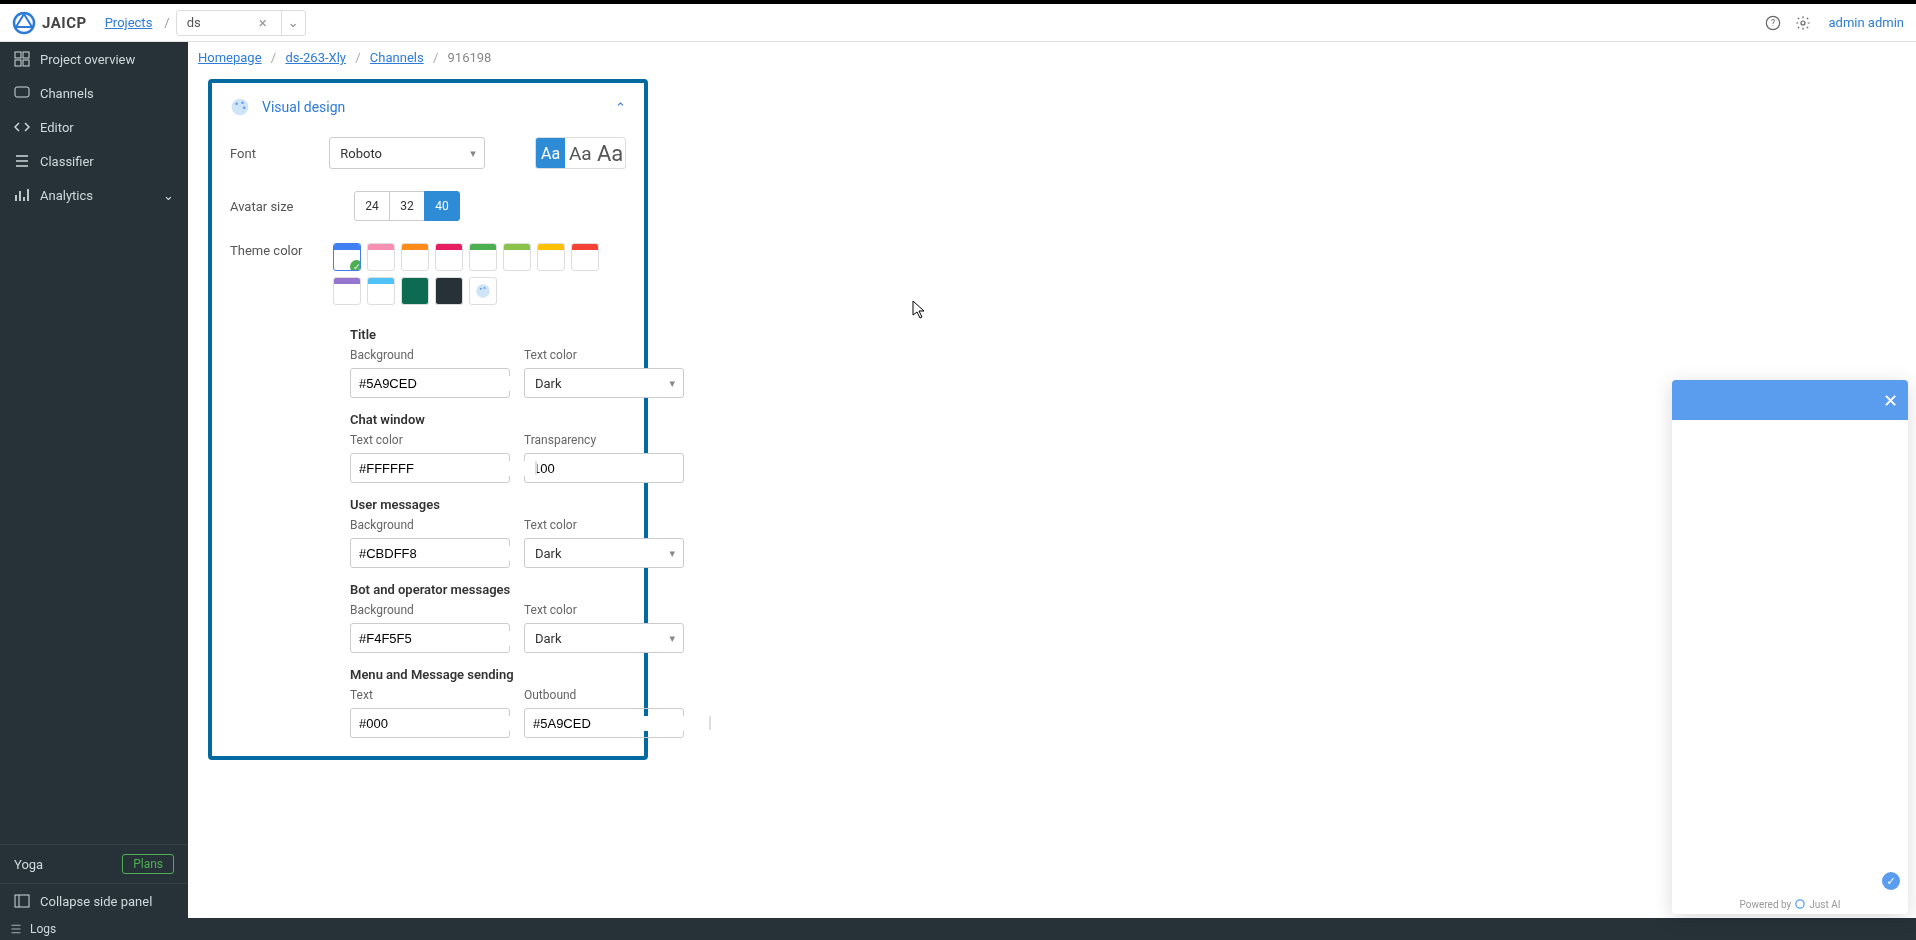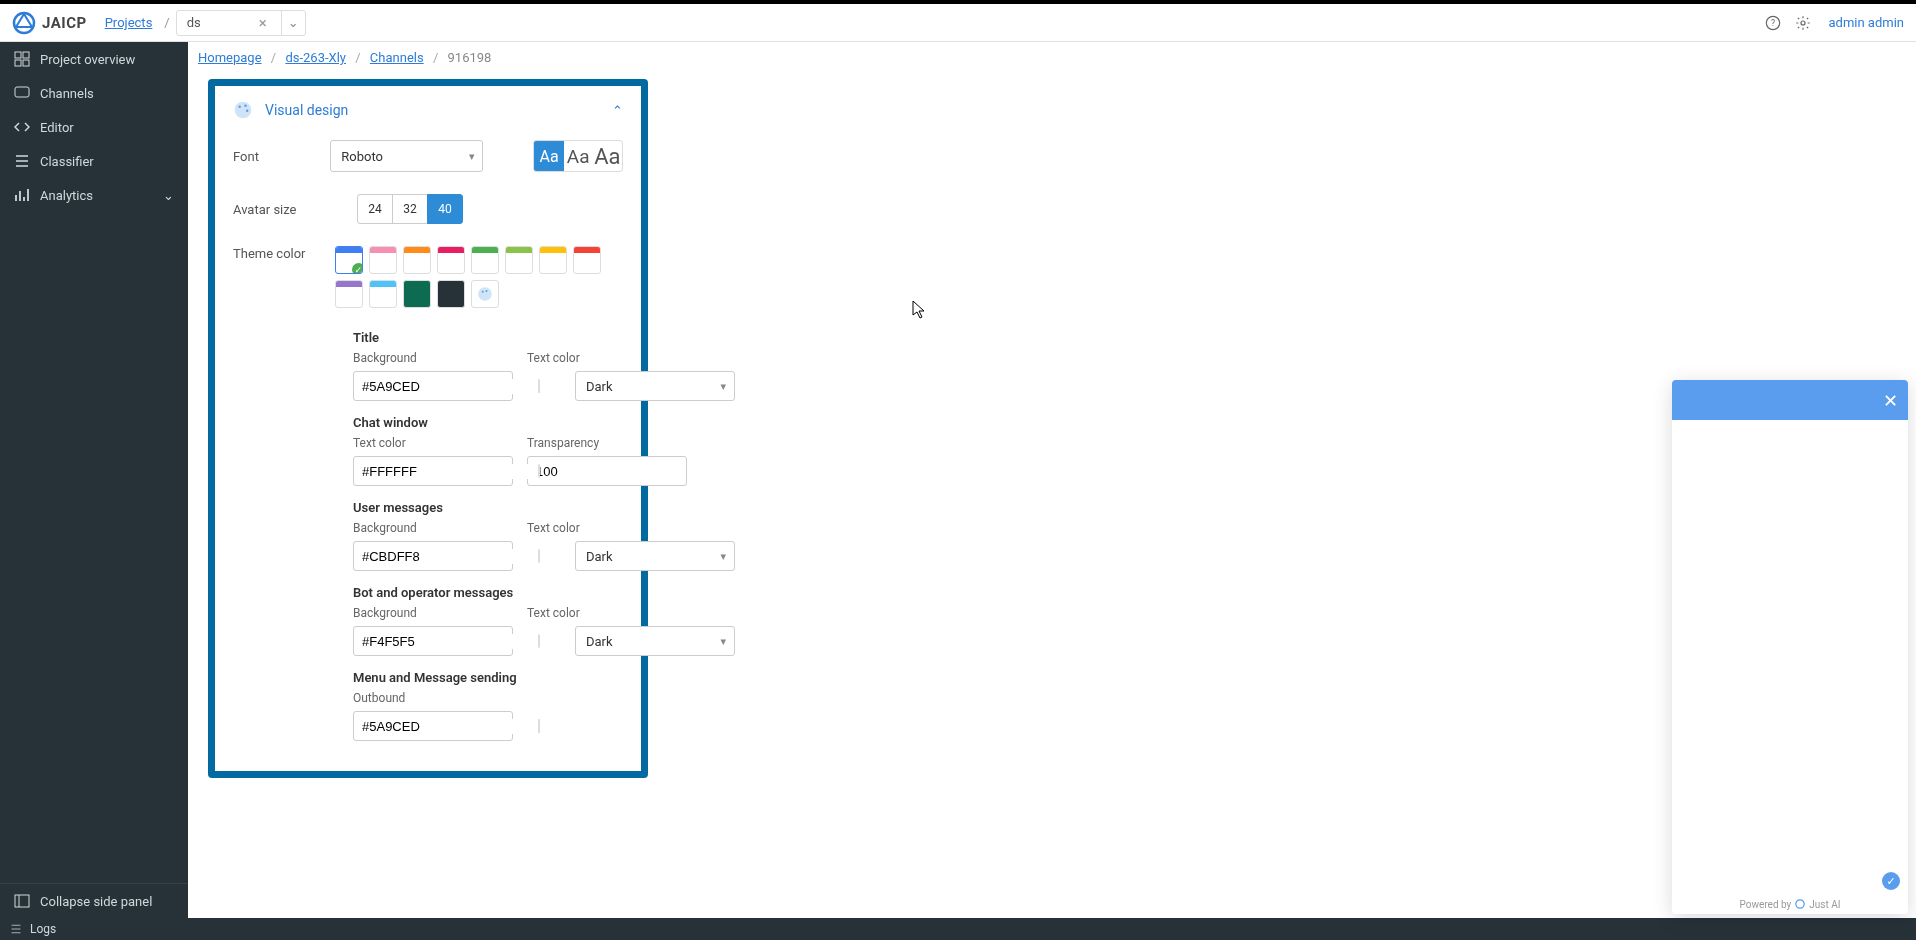"Visual design" .panel { border: 7px solid #0369a1 -> 4px solid #0369a1; padding-bottom: 26px -> 14px }
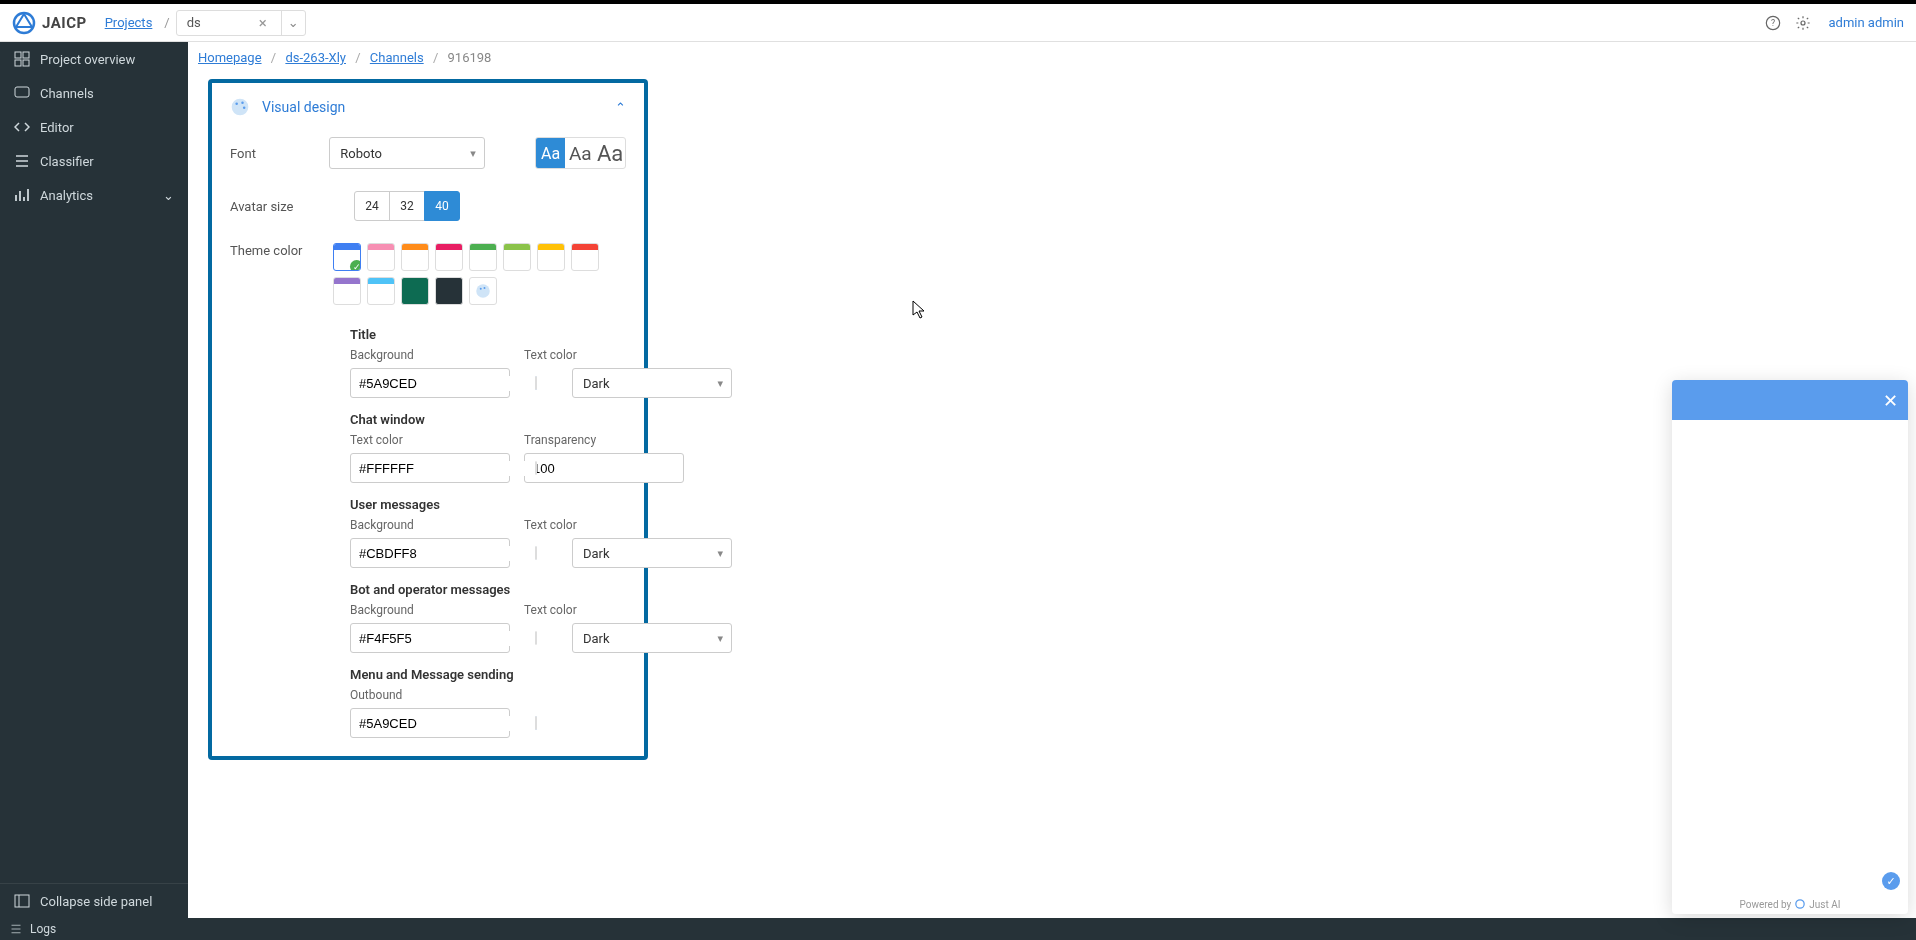"Dark" .select-sm { margin-left: 48px -> none }
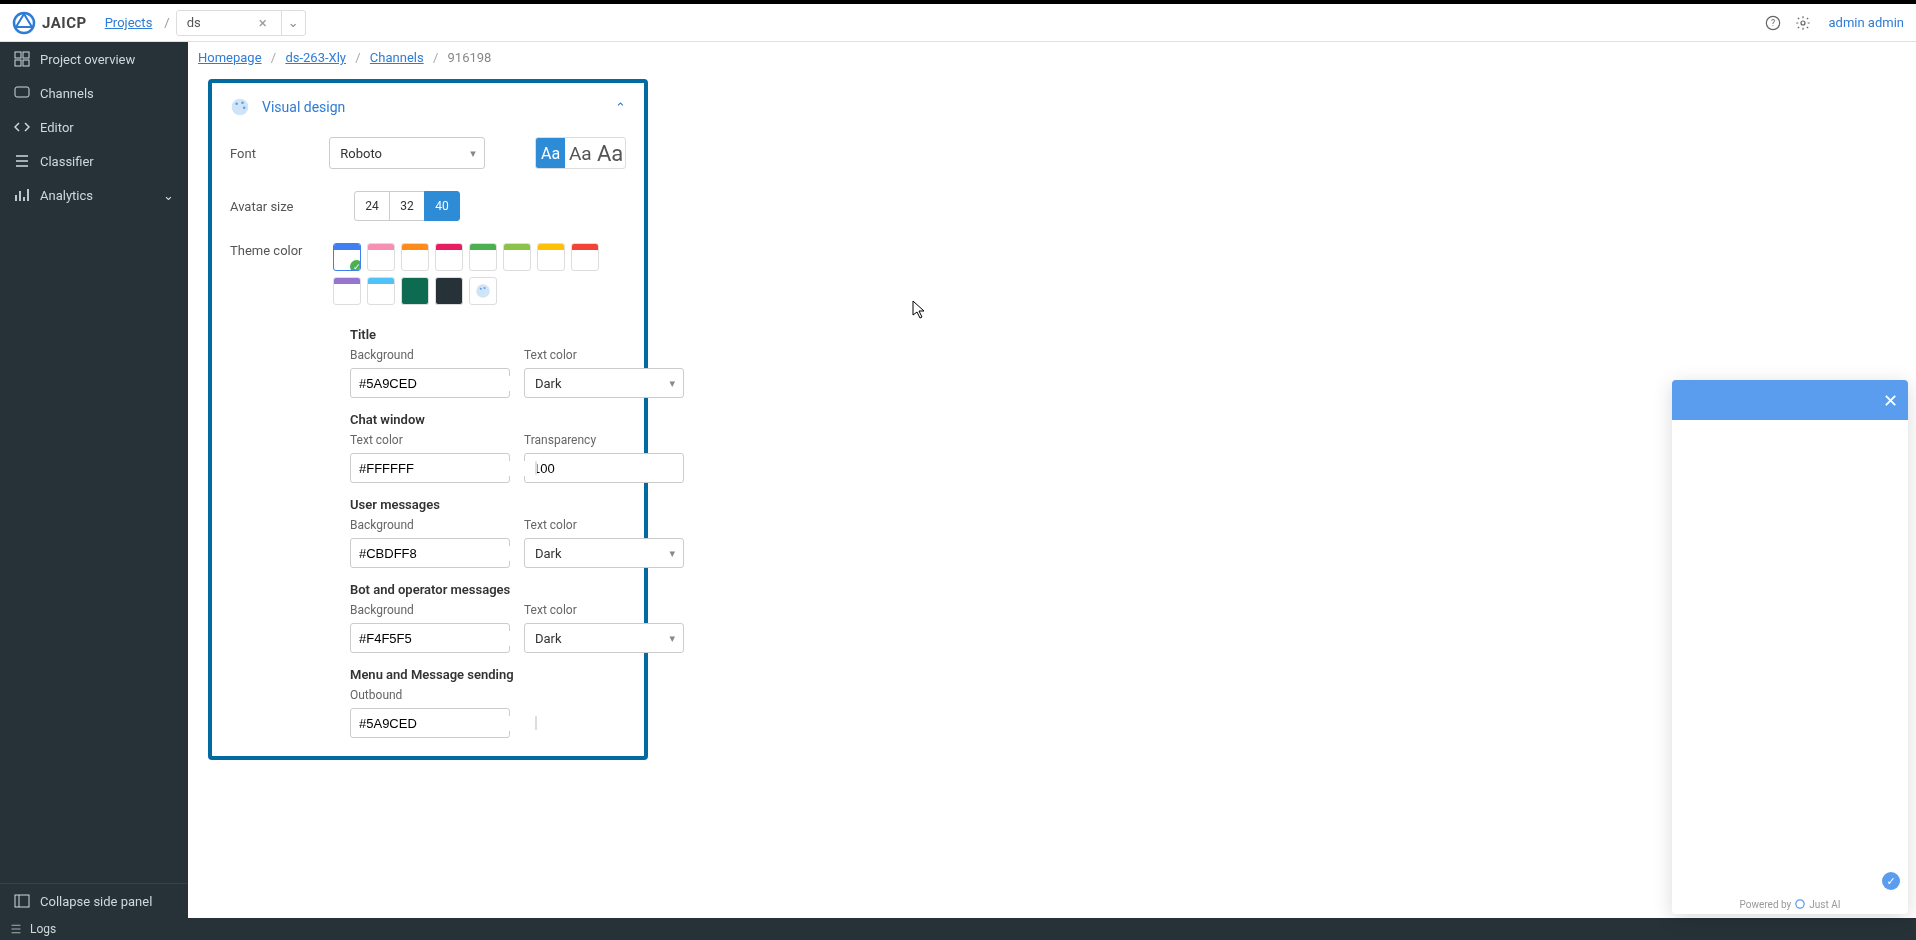"Text" div.sub-col { html: none -> <div> <div>Text</div> <div> <input> <div></div> </div> </div> }
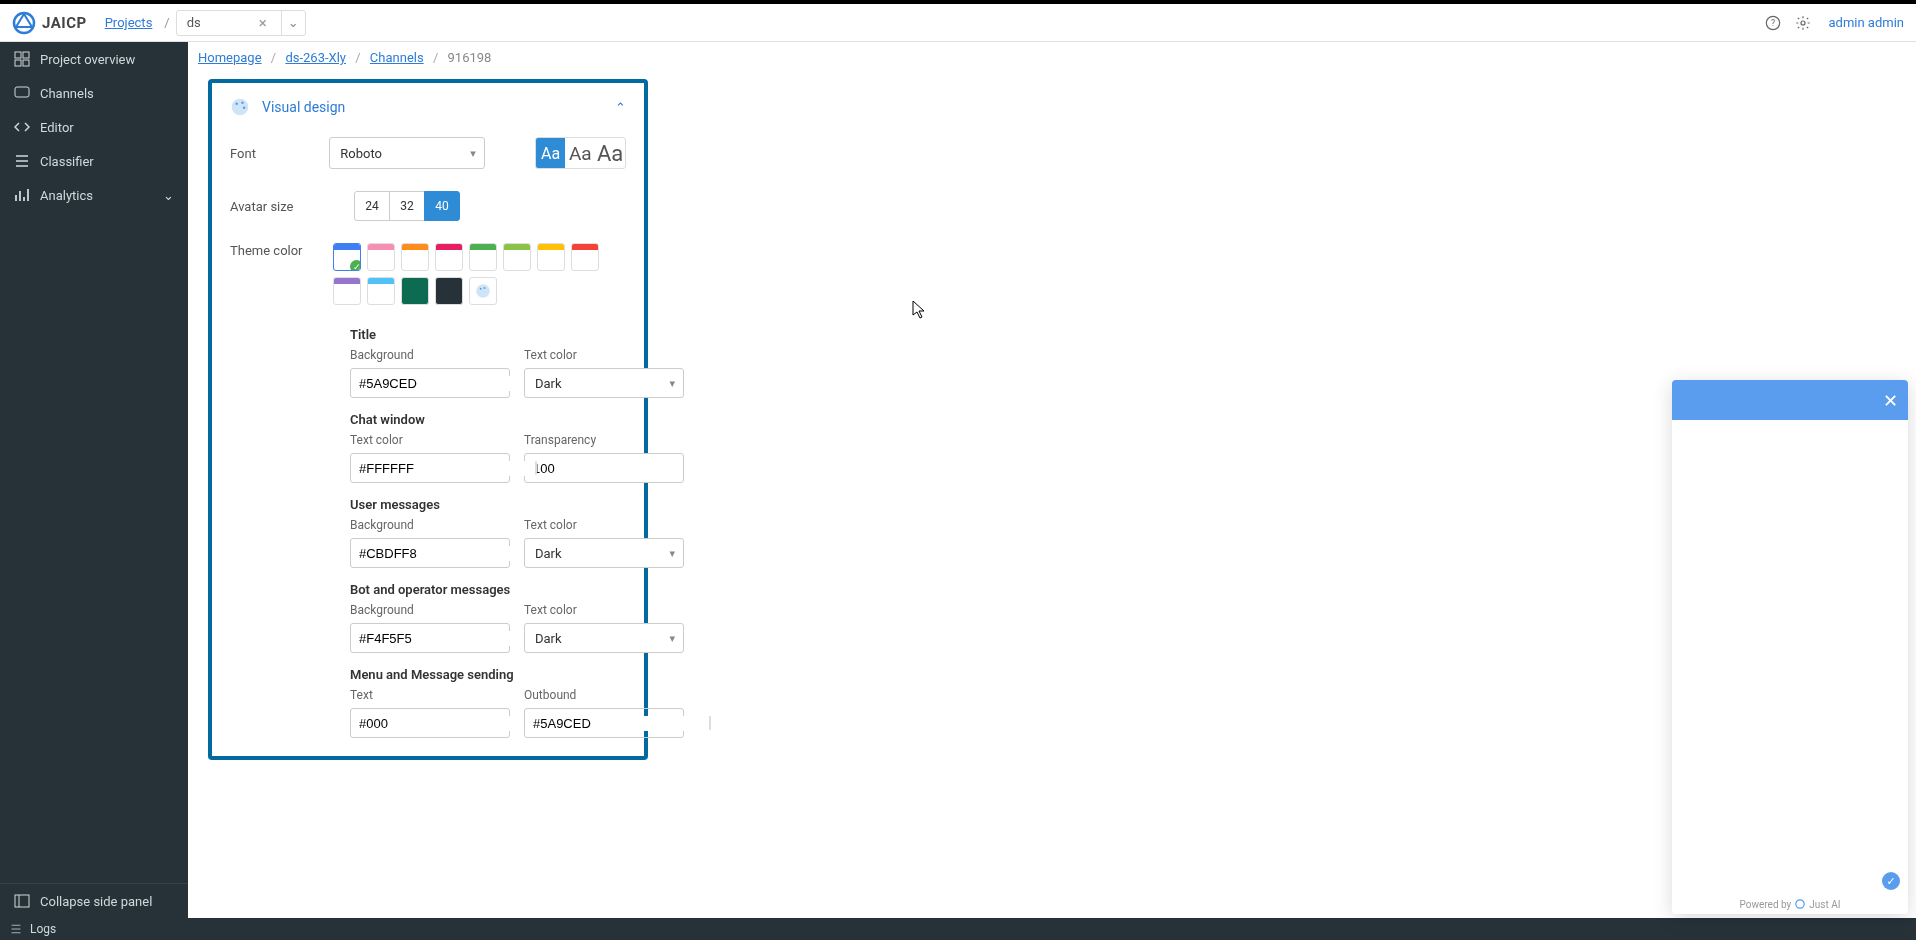"Yoga" div.side-item { html: none -> <div> <span>Yoga</span> <span>Plans</span> </div> }
